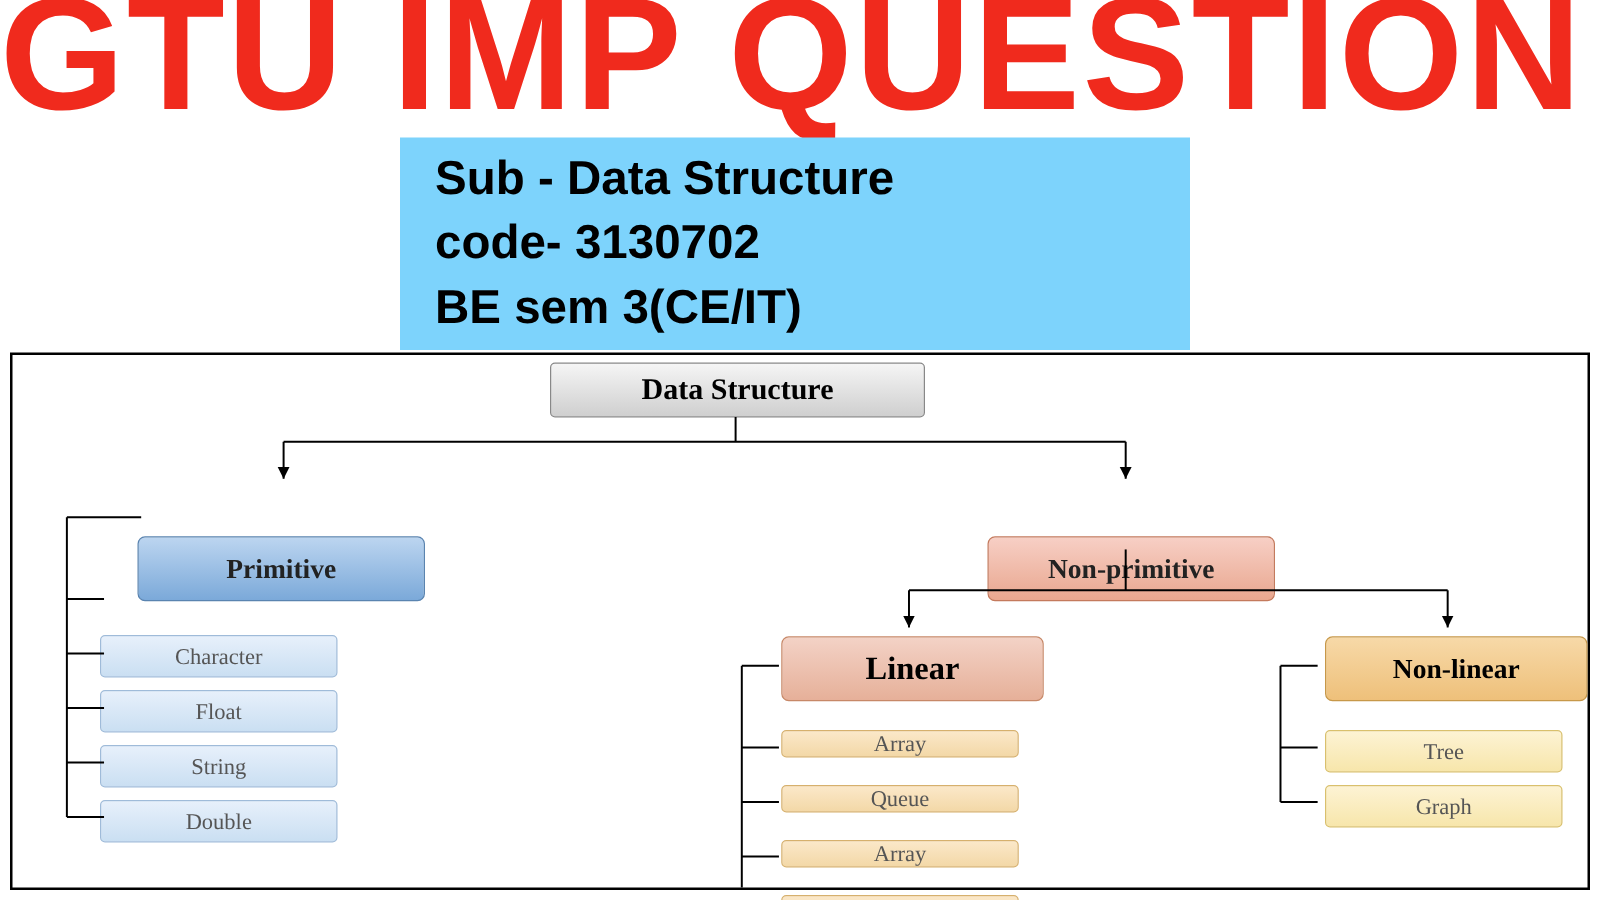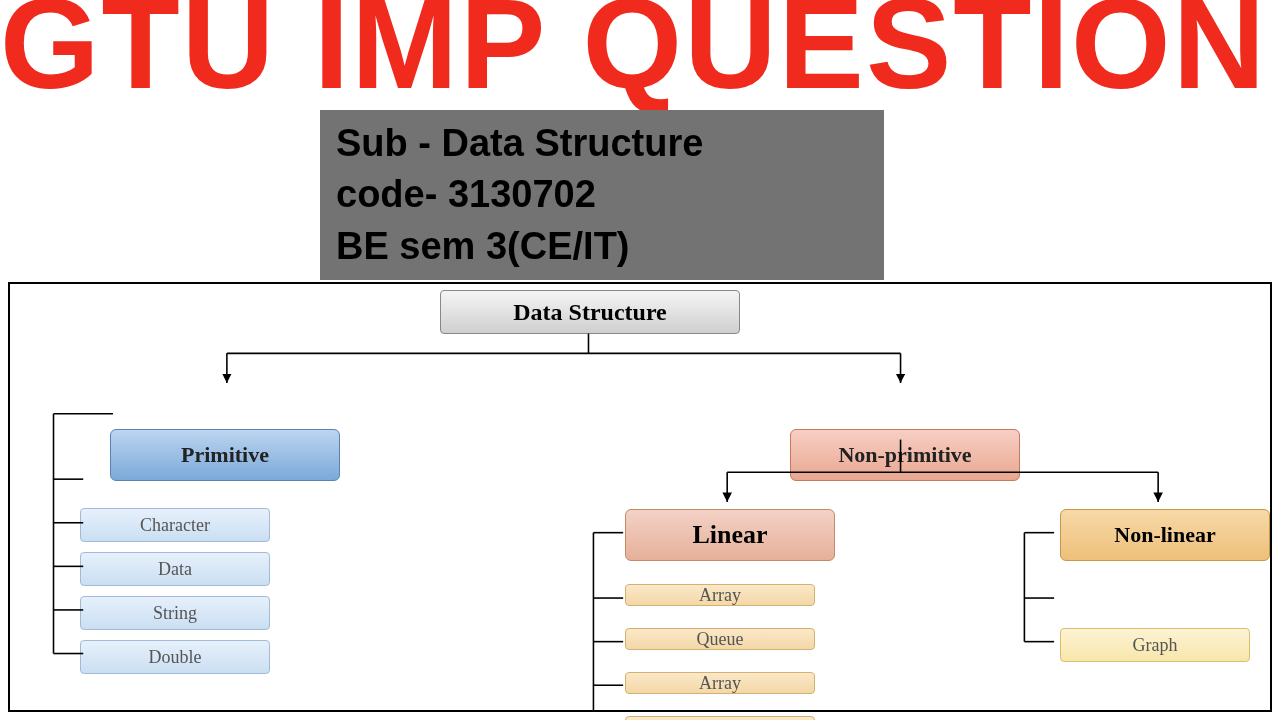"Sub - Data Structure" .infobox { background: #737373 -> #7dd3fc; padding: 8px 16px -> 8px 28px; width: 564px -> 632px }
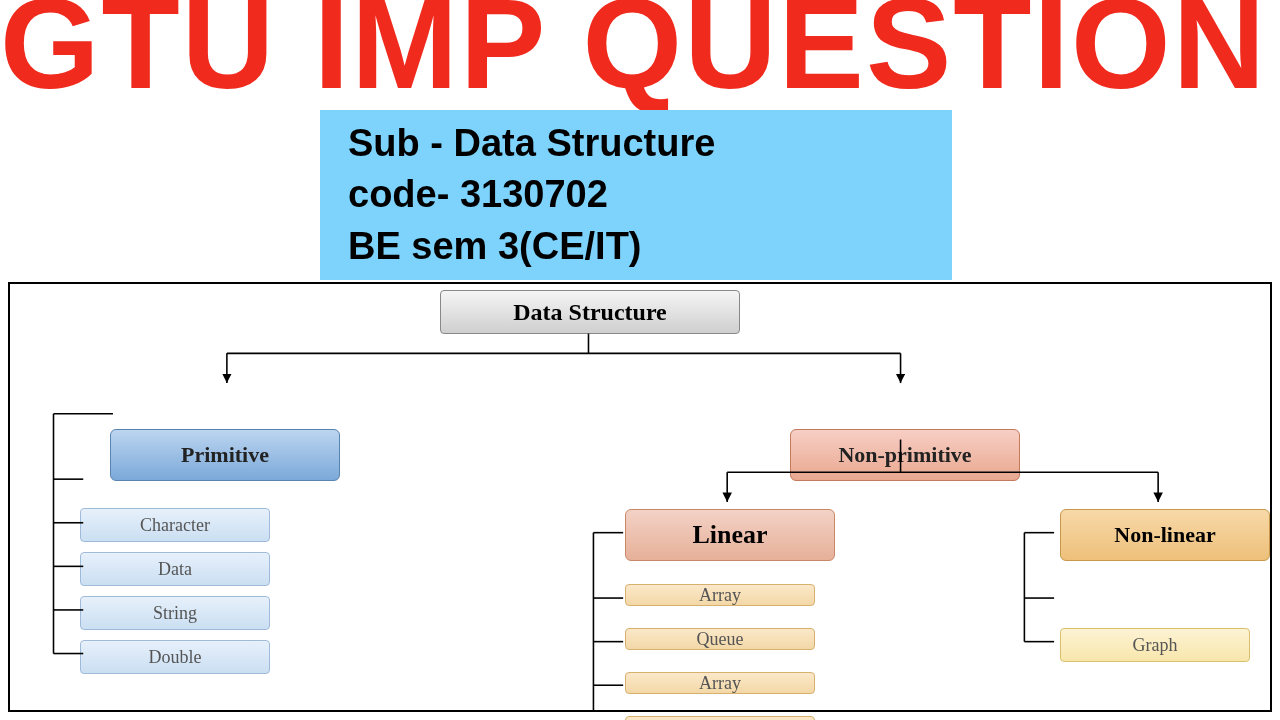"Data" div.box { text: Data -> Float }
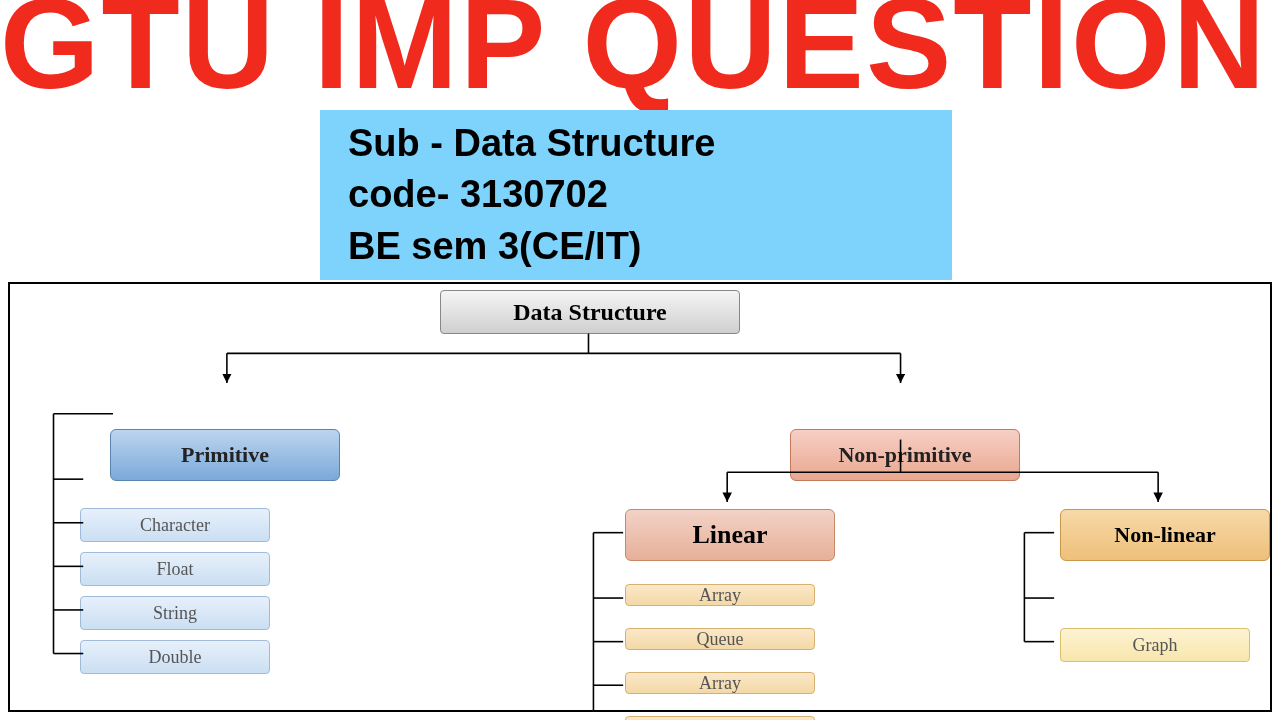"Tree" div.box { html: none -> <div>Tree</div> }
